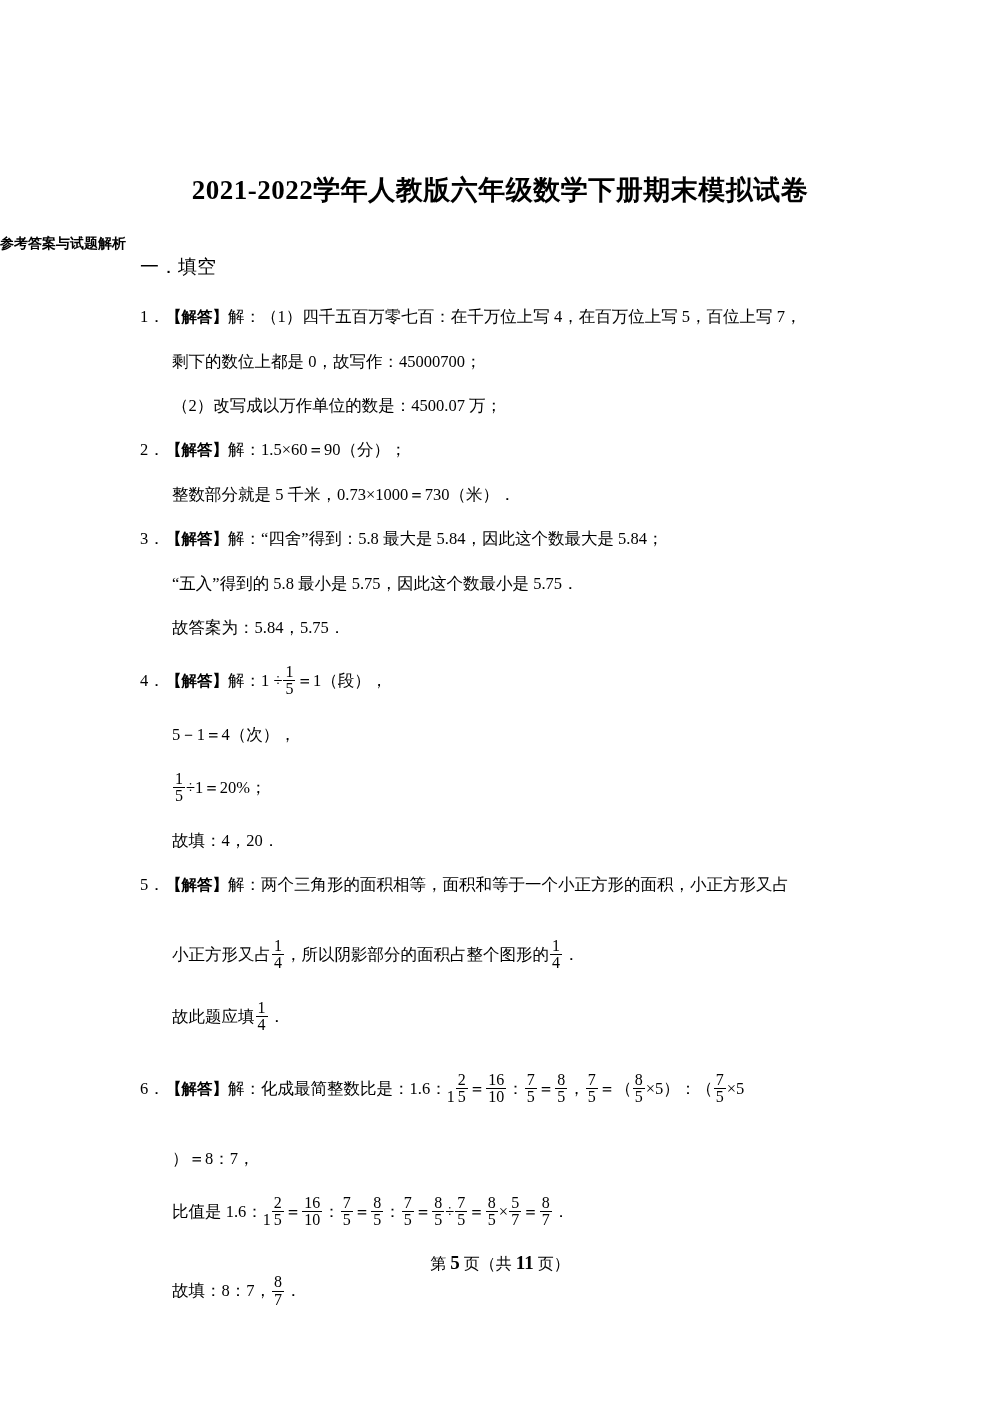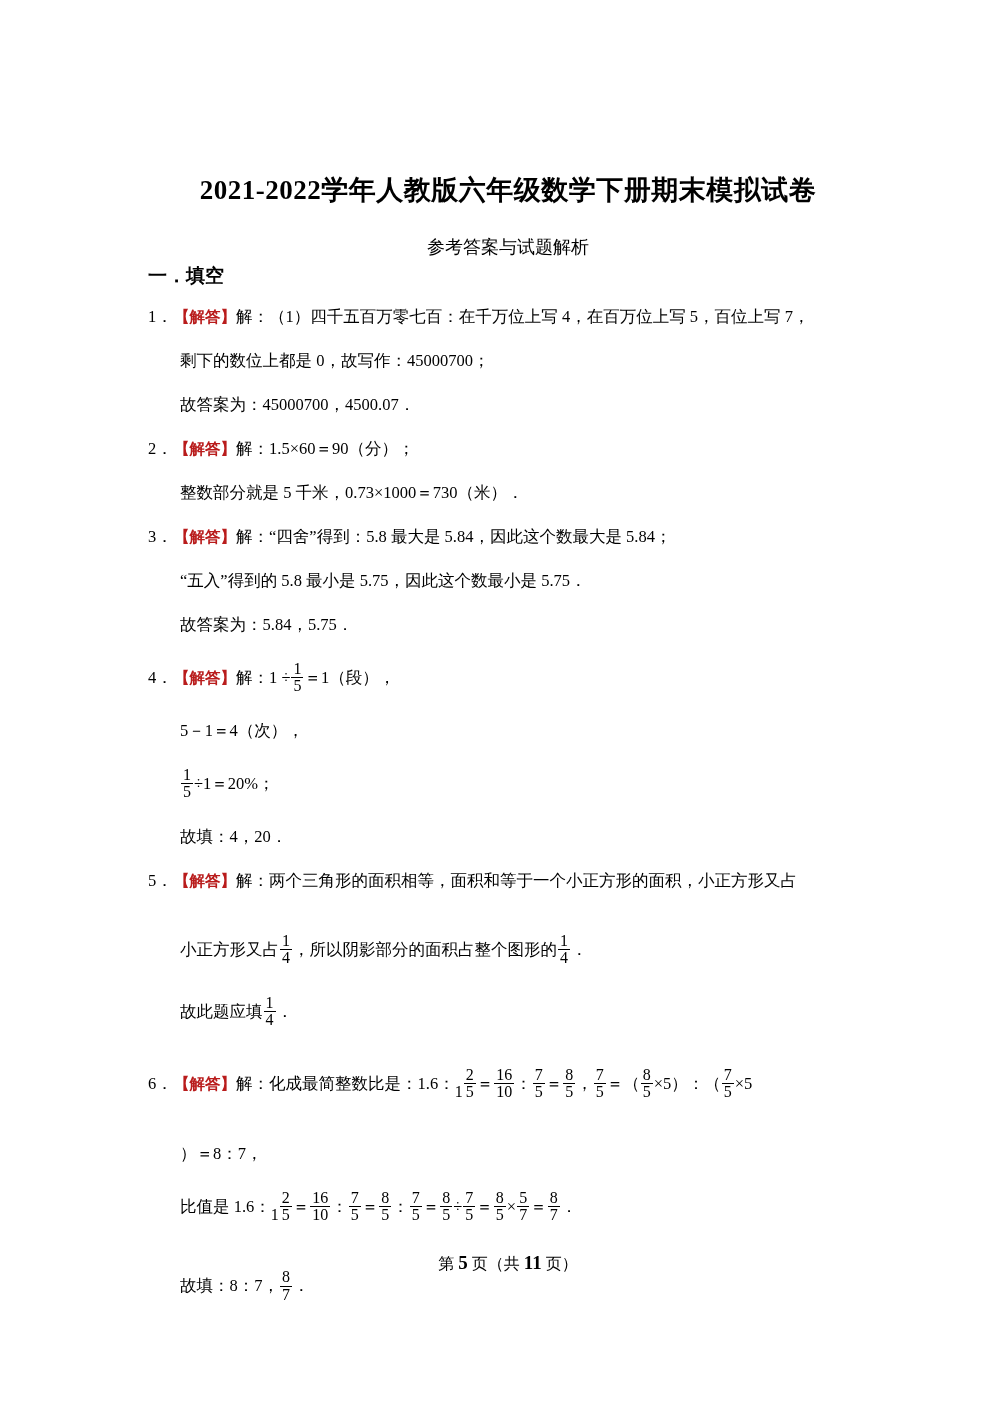"2021-2022学年人教版六年级数学下册期末模拟试卷" .page { margin-left: 8px -> none }
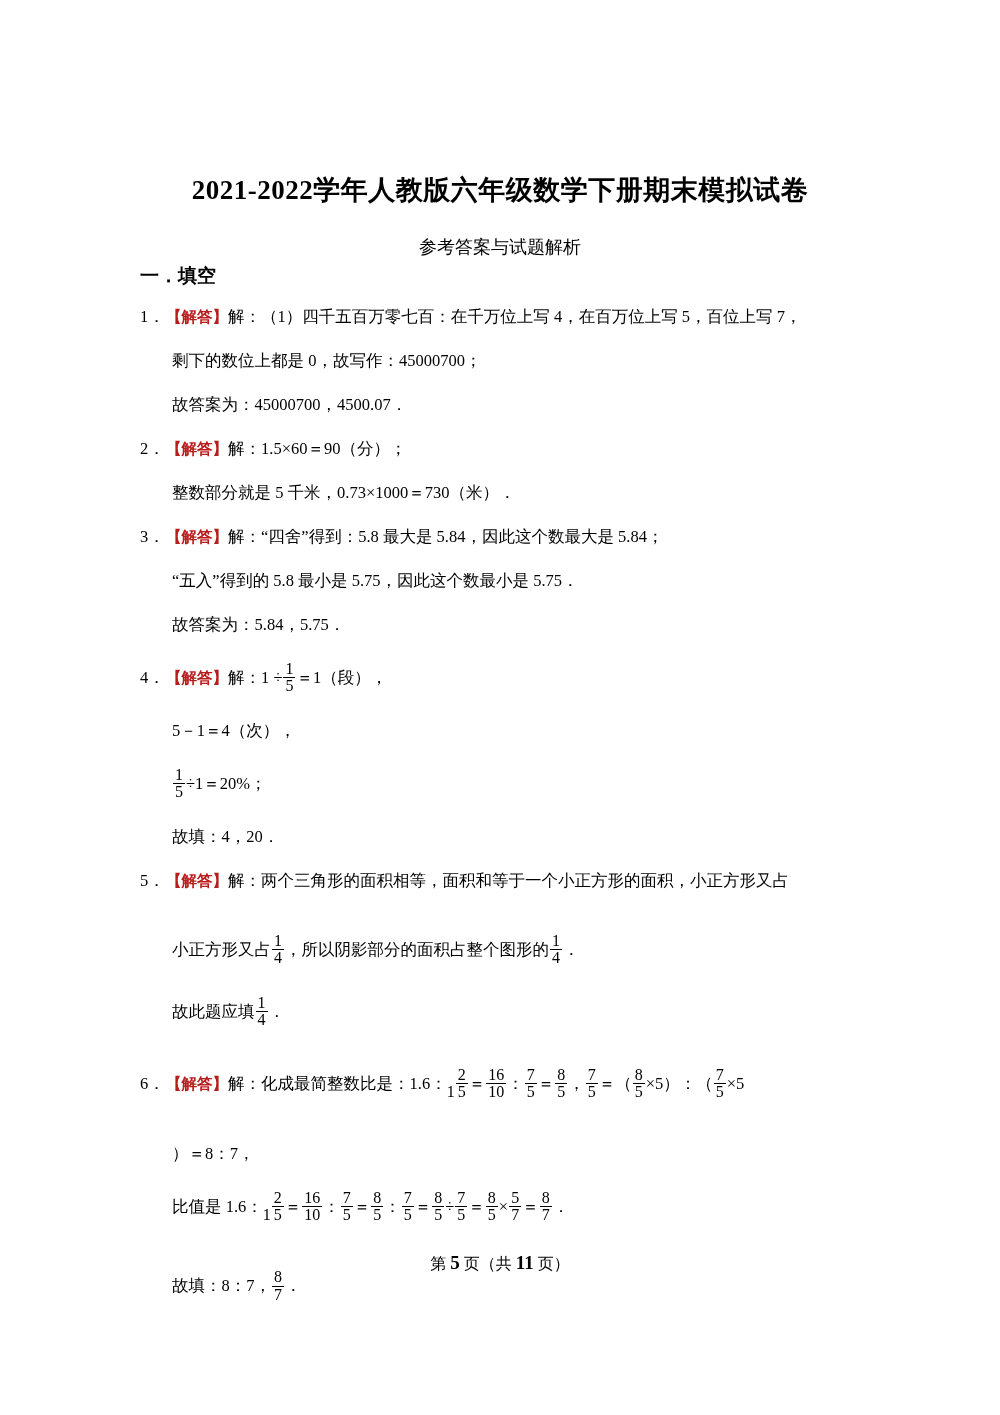"参考答案与试题解析" .subtitle { font-size: 18px -> 14px; font-weight: normal -> bold; text-align: center -> none }
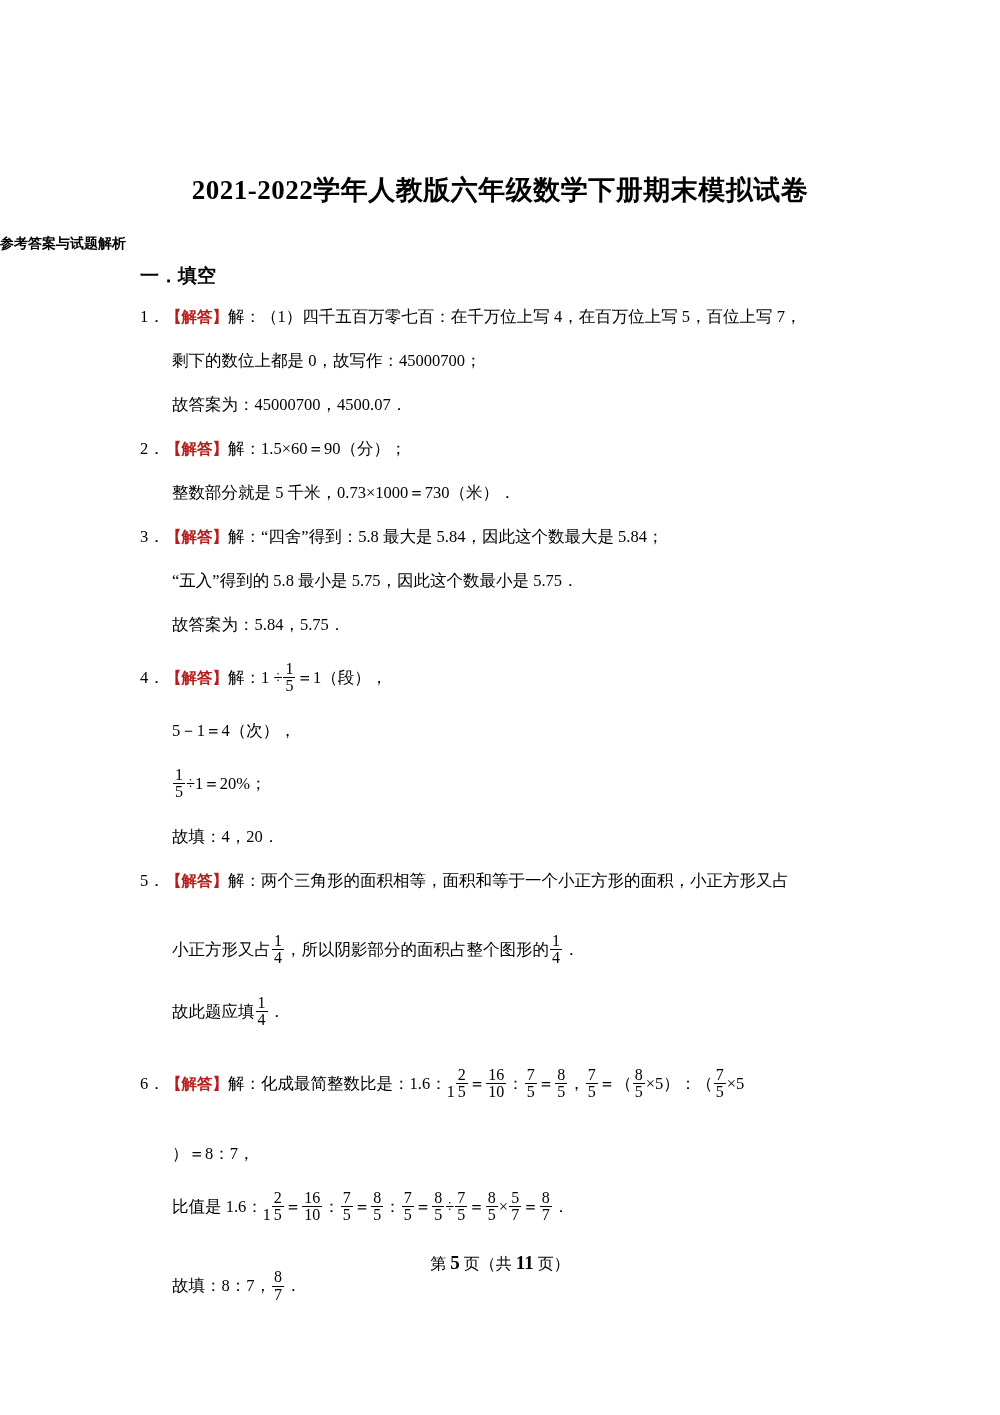"一．填空" .section-head { font-weight: bold -> normal; top: 263px -> 254px }
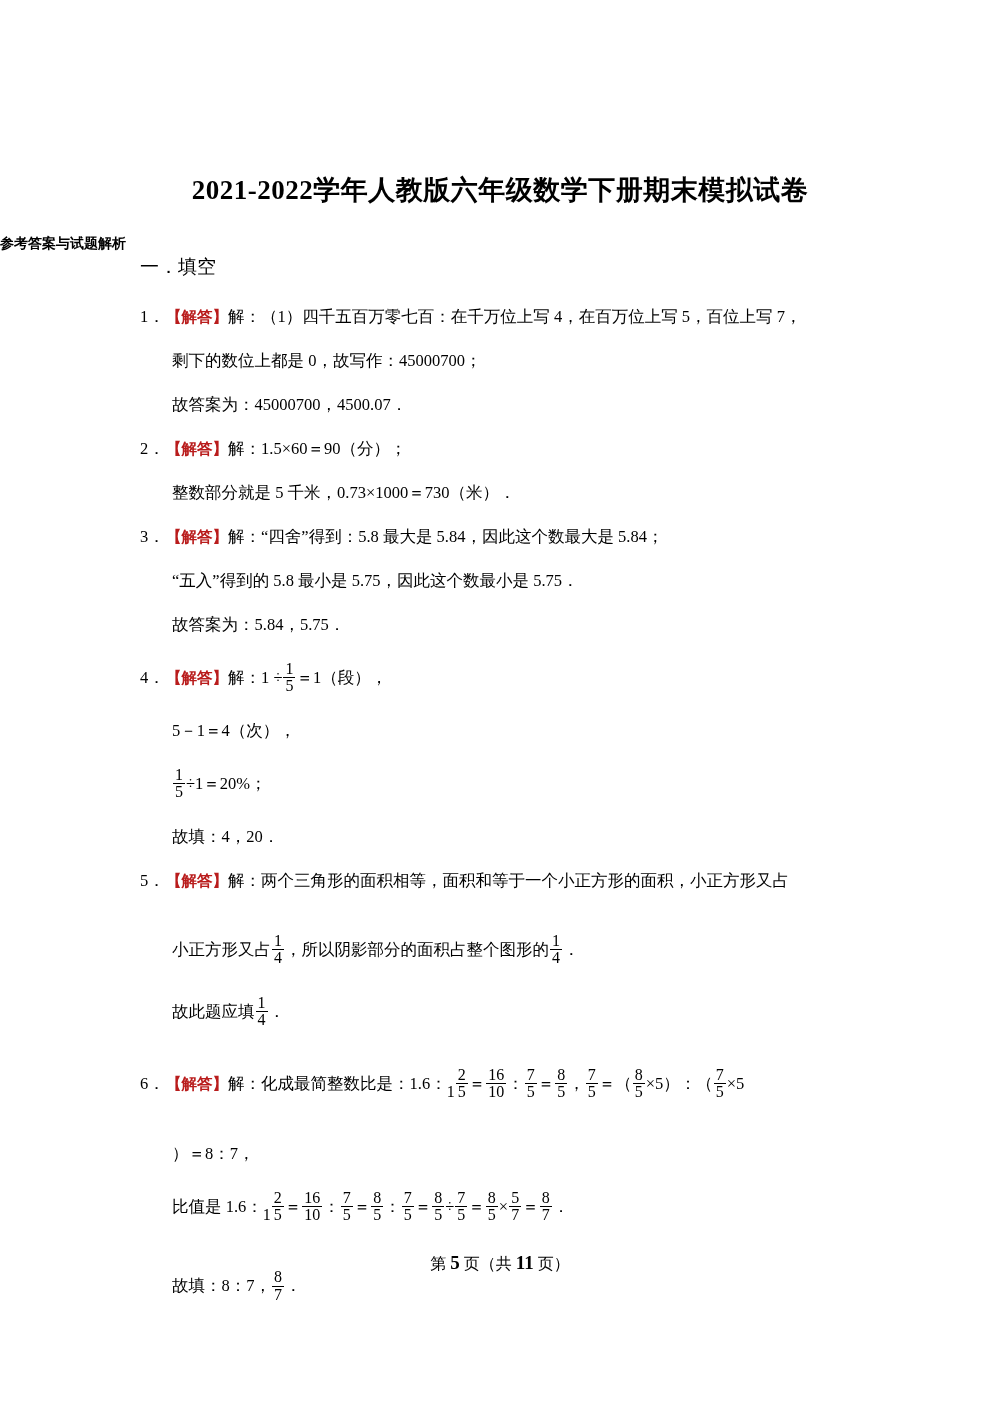"【解答】" .tag { color: #b91c1c -> #000000; font-family: Liberation Serif, serif -> Liberation Mono, monospace }
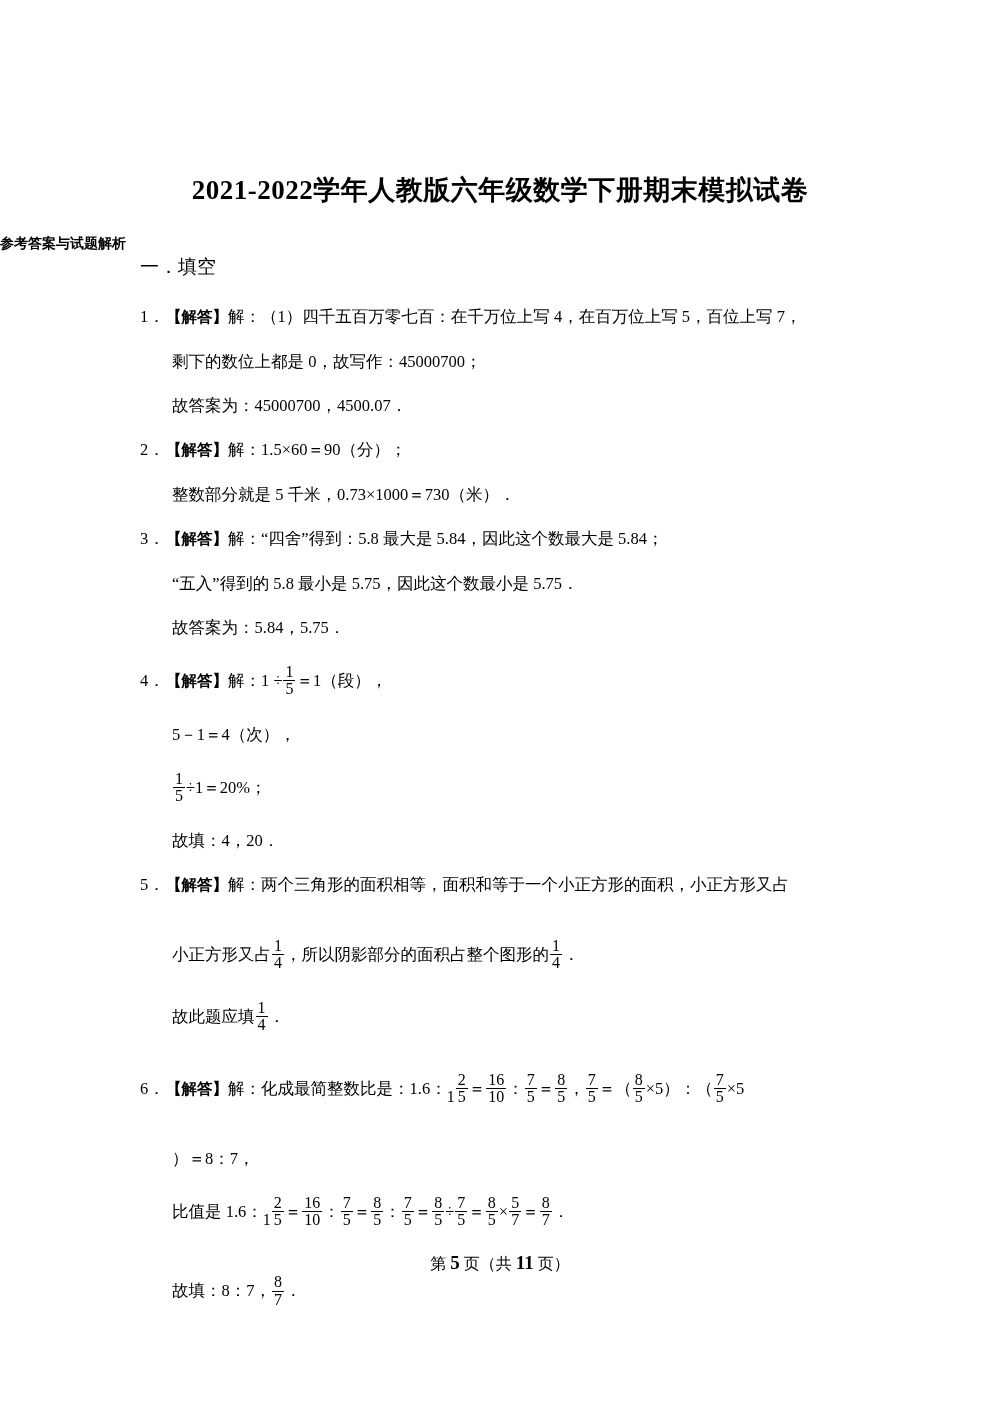"（2）改写成以万作单位的数是：4500.07 万；" div.qline { html: none -> <div>（2）改写成以万作单位的数是：4500.07 万；</div> }
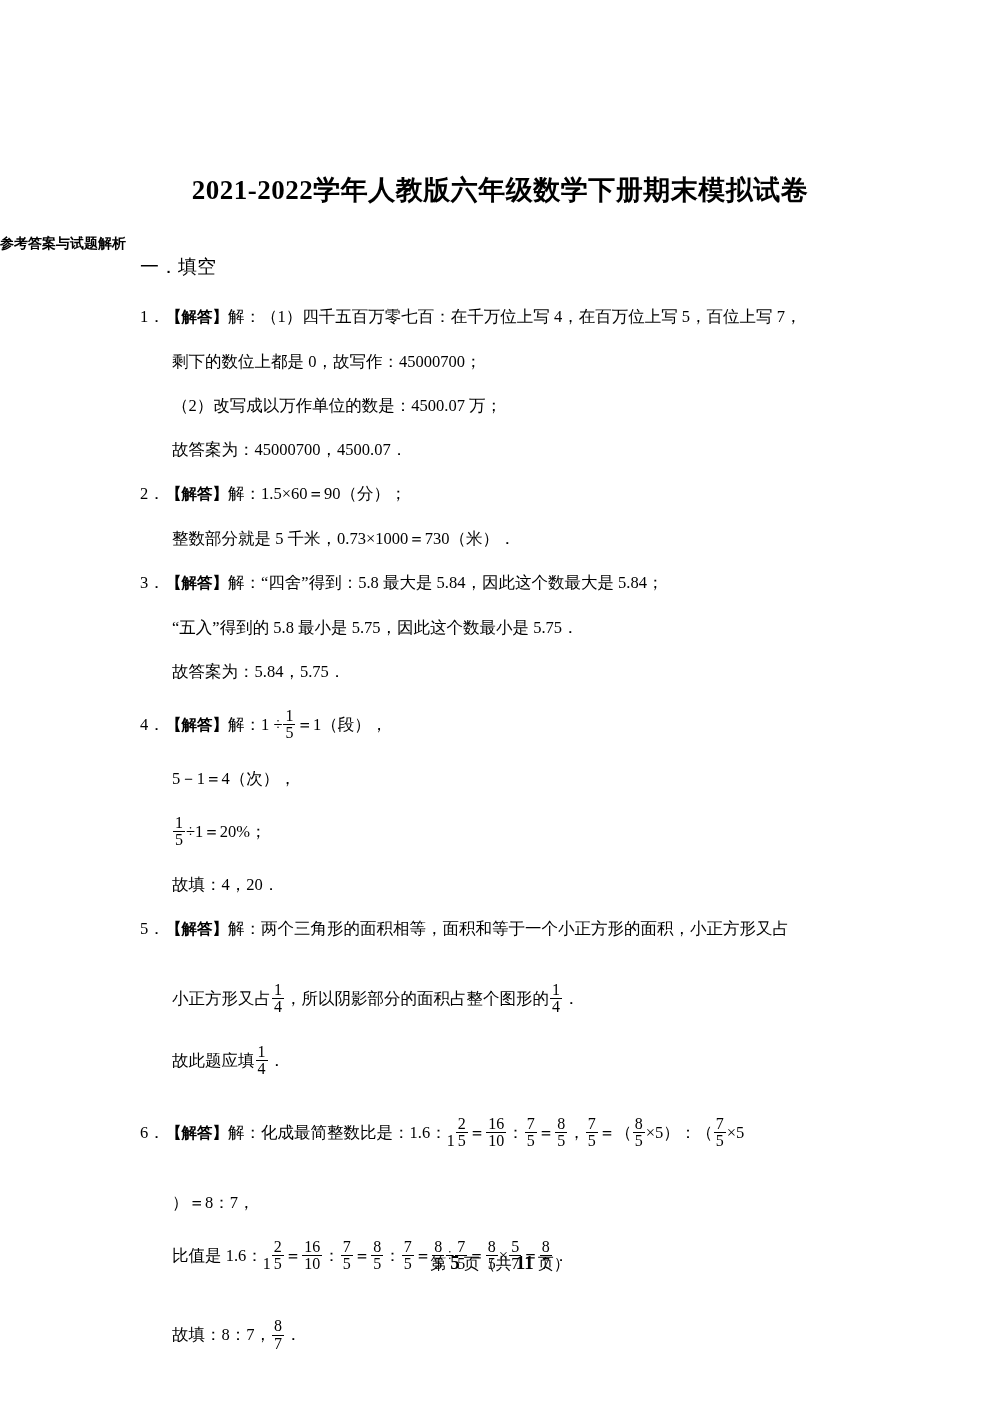"故答案为：45000700，4500.07．" div.qline { html: <div>故答案为：45000700，4500.07．</div> -> none }
